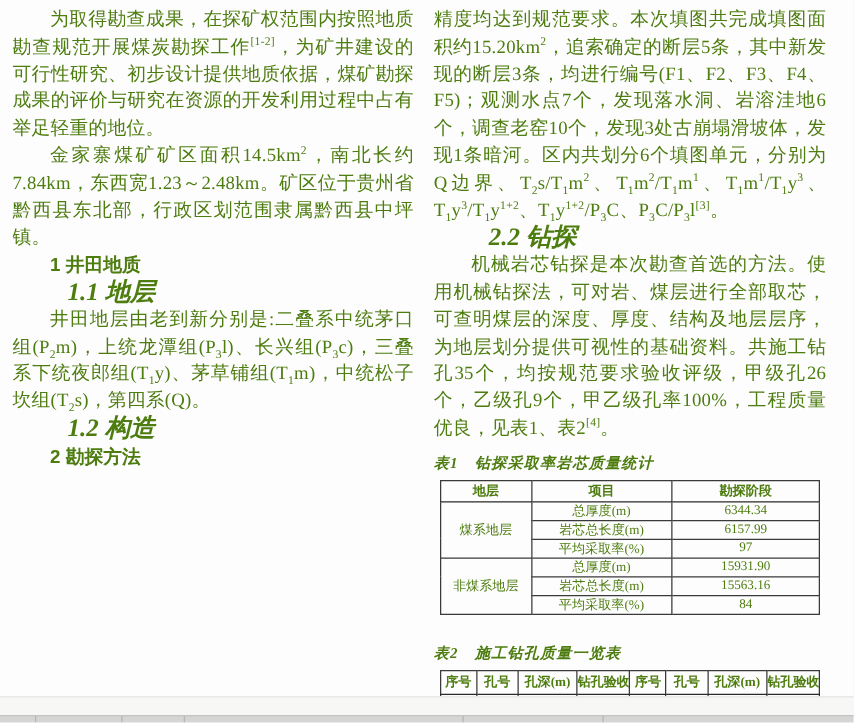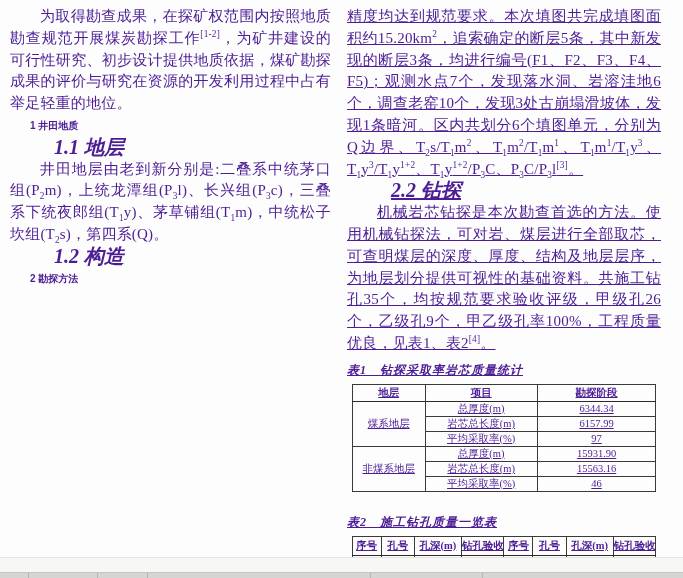"为取得勘查成果，在探矿权范围内按照地质勘查规范开展煤炭勘探工作[1-2]，为矿井" .screen { color: #4c1d95 -> #4d7c0f }
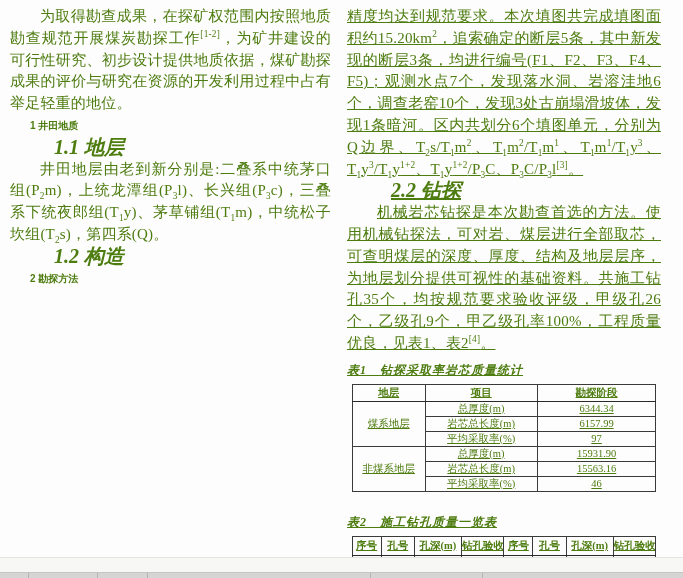"精度均达到规范要求。本次填图共完成填图面积约15.20km2，追索确定的断层5条" .col.right { text-decoration: underline -> none }
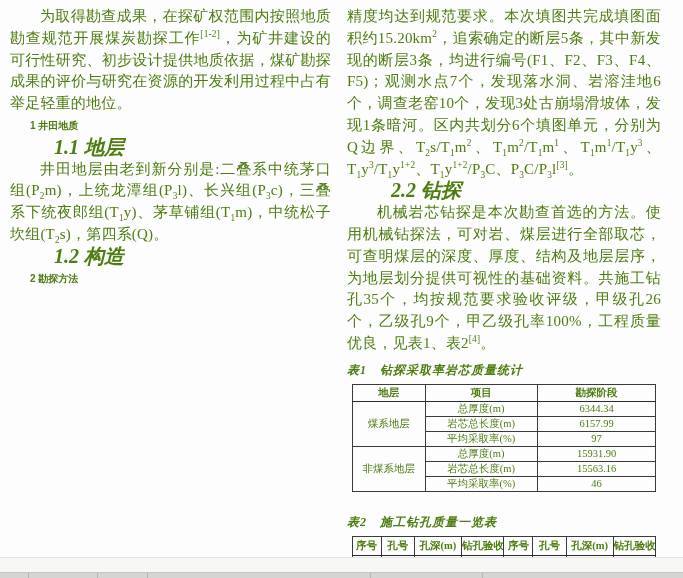"金家寨煤矿矿区面积14.5km2，南北长约7.84km，东西宽1.23～2.48" p.body { html: none -> <p>金家寨煤矿矿区面积14.5km<sup>2</sup>，南北长约7.84km，东西宽1.23～2.48km。矿区位于贵州省黔西县东北部，行政区划范围隶属黔西县中坪镇。</p> }
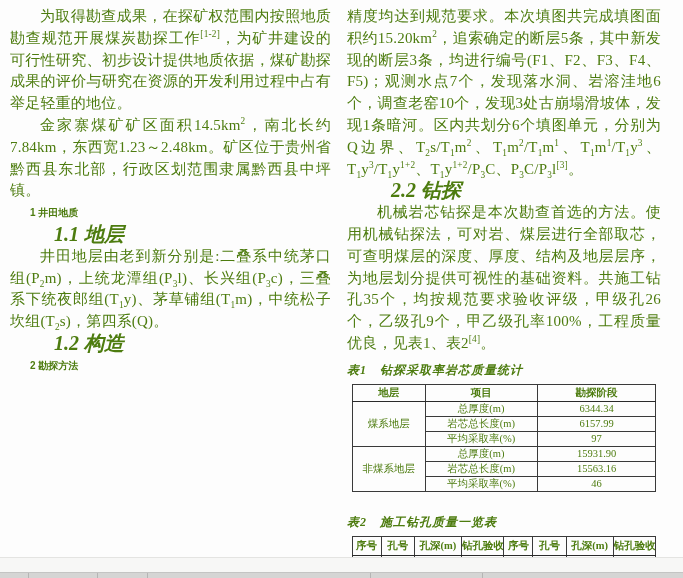"1 井田地质" .h1 { font-size: 10px -> 15px }
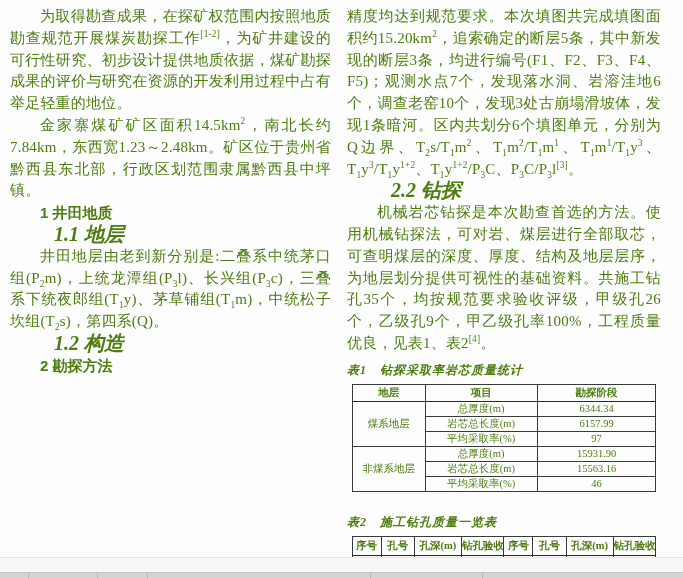"46" td { text: 46 -> 84 }
